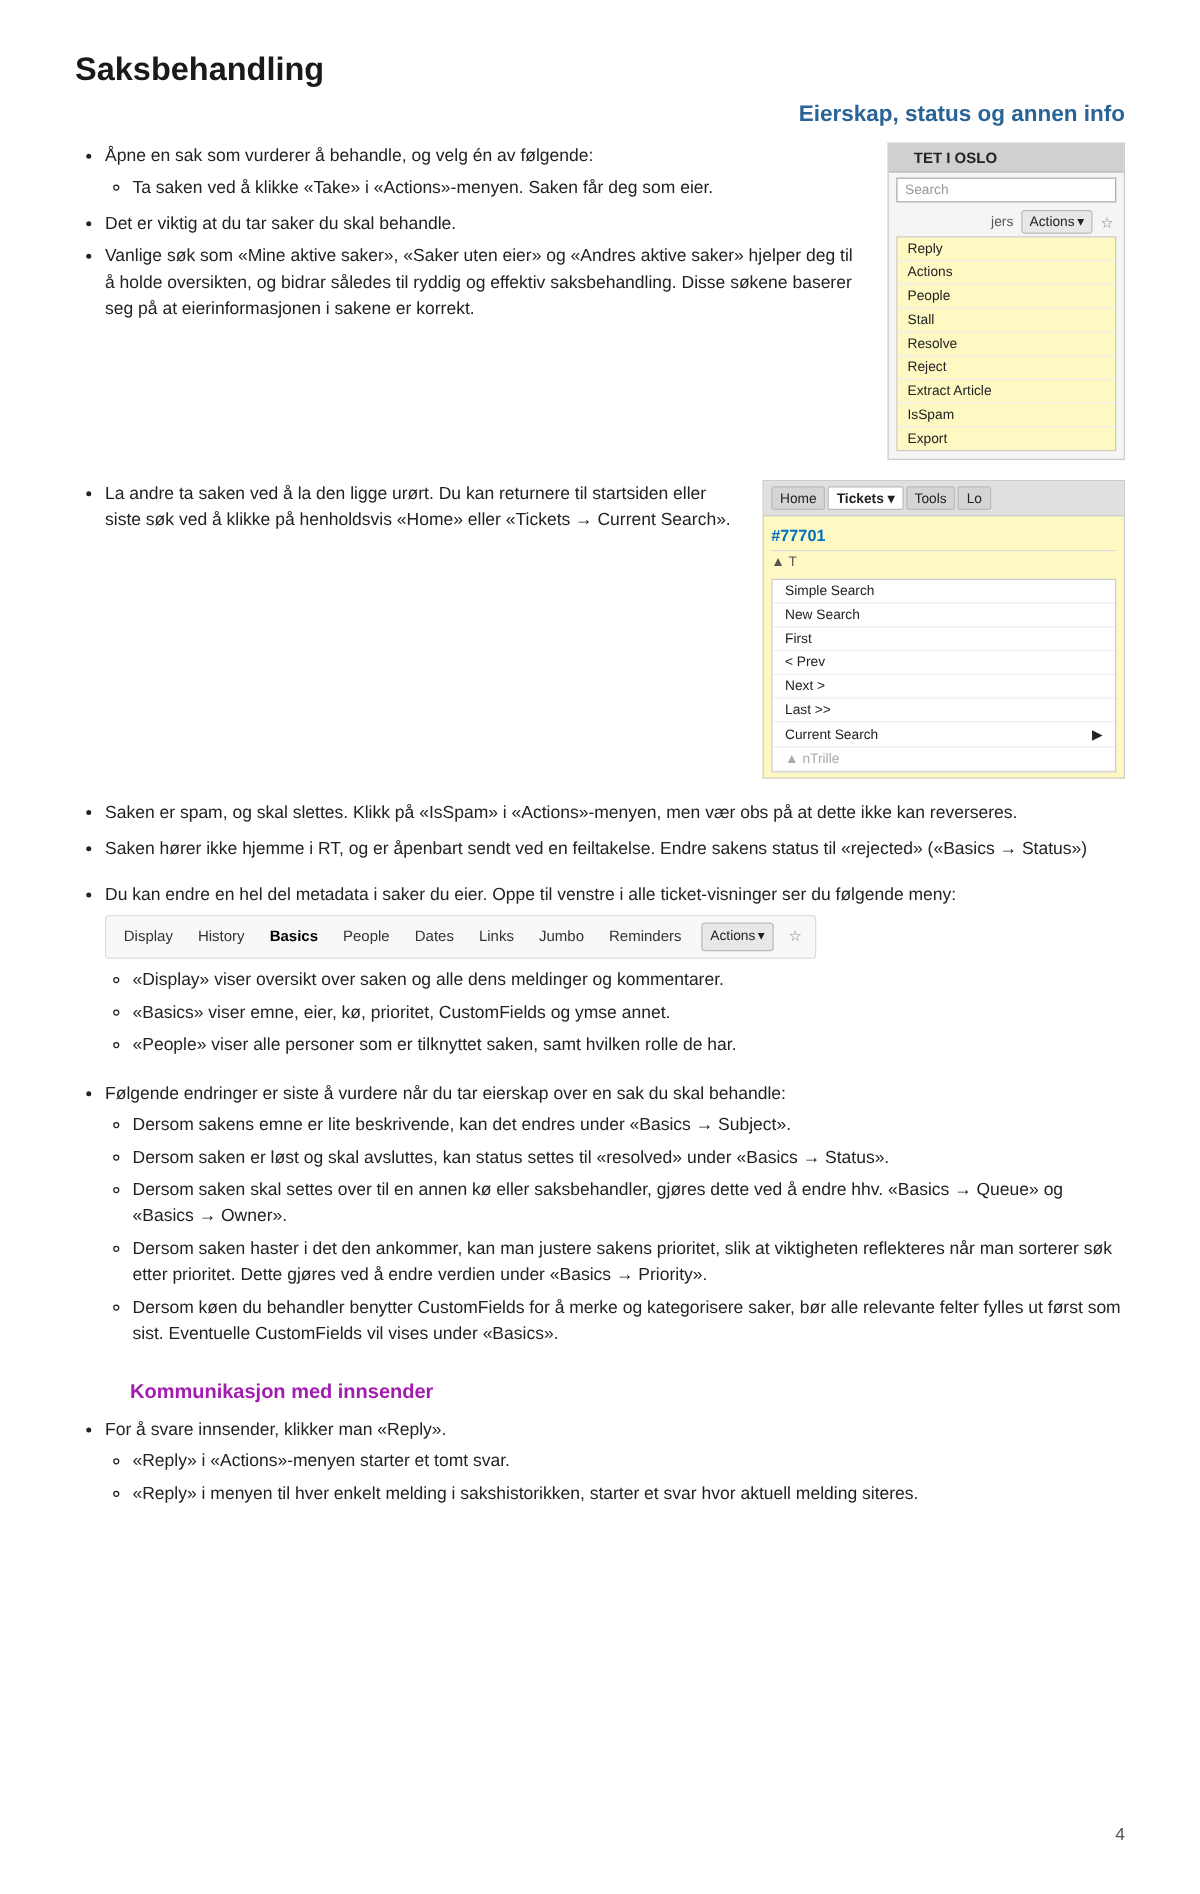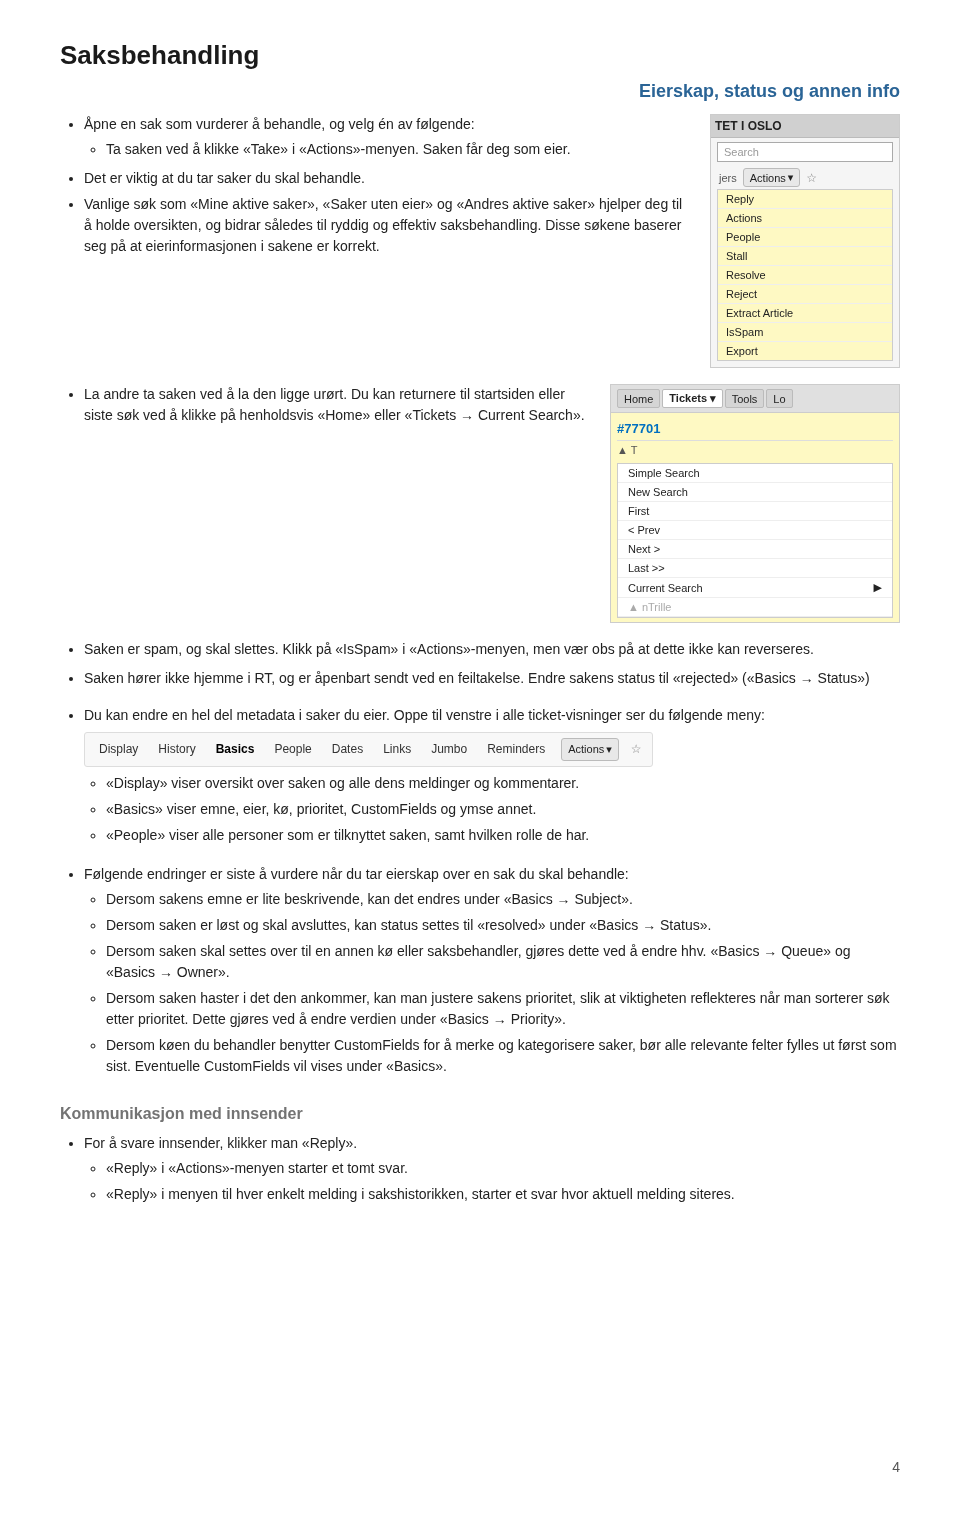"TET I OSLO" .actions-menu-header { padding: 4px 4px -> 4px 20px }
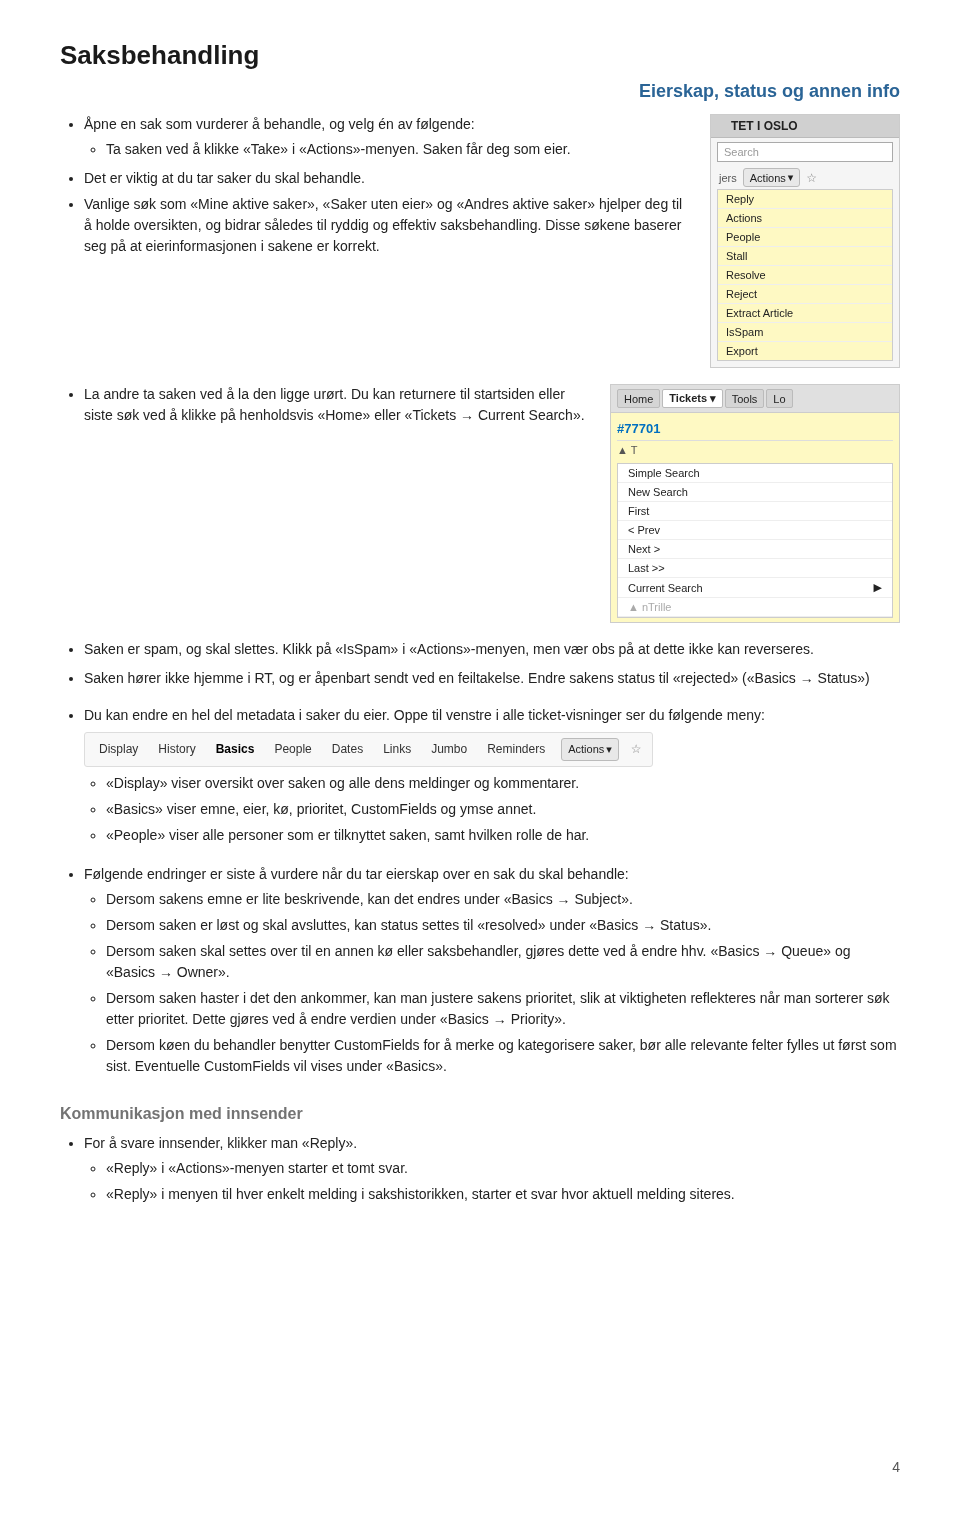"jers" .actions-label-row { justify-content: none -> flex-end }
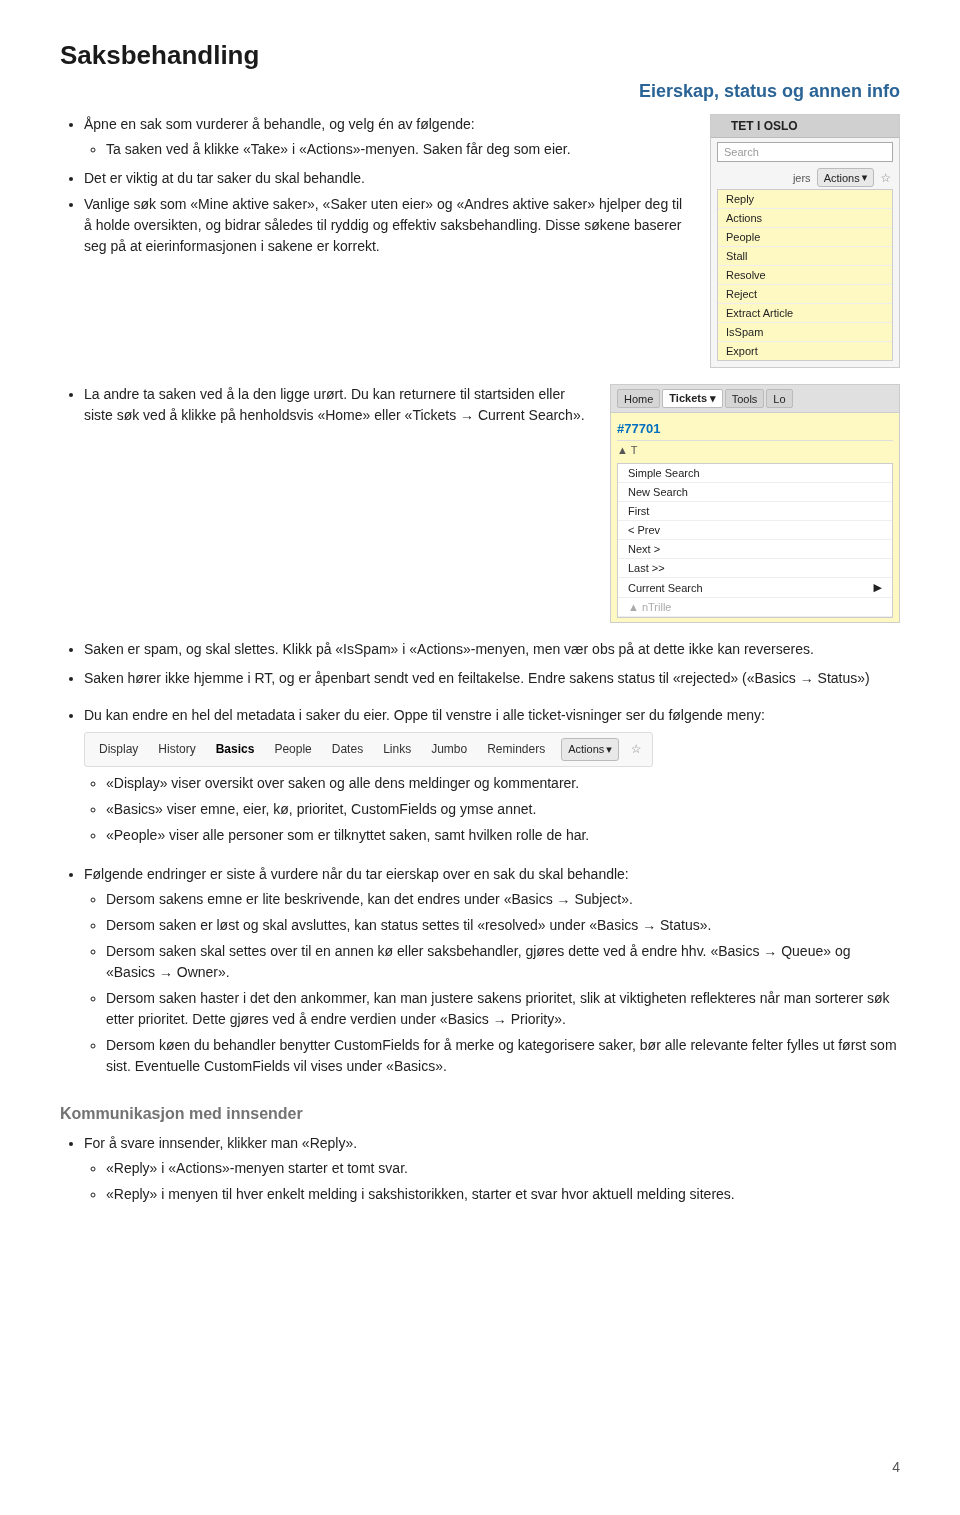"Kommunikasjon med innsender" h3 { color: #737373 -> #a21caf; margin-left: none -> 44px }
